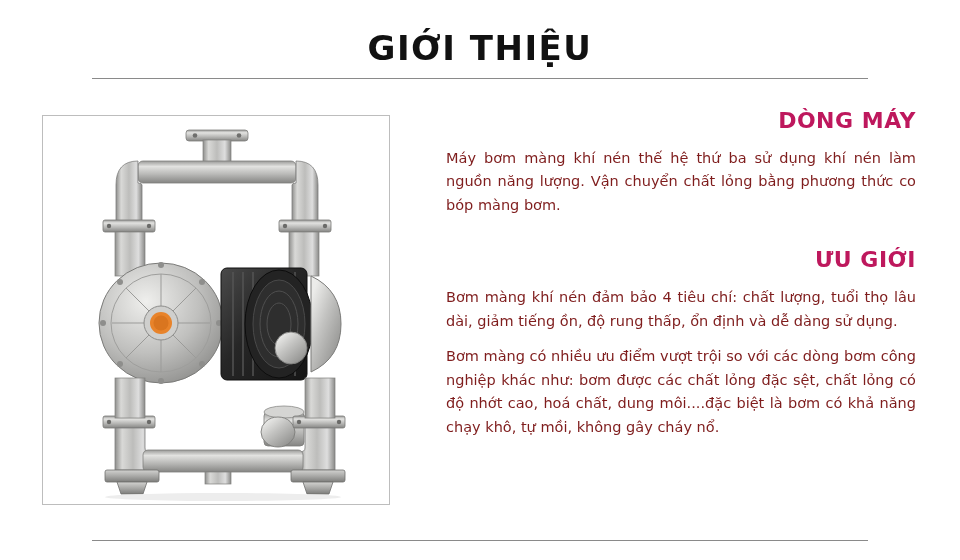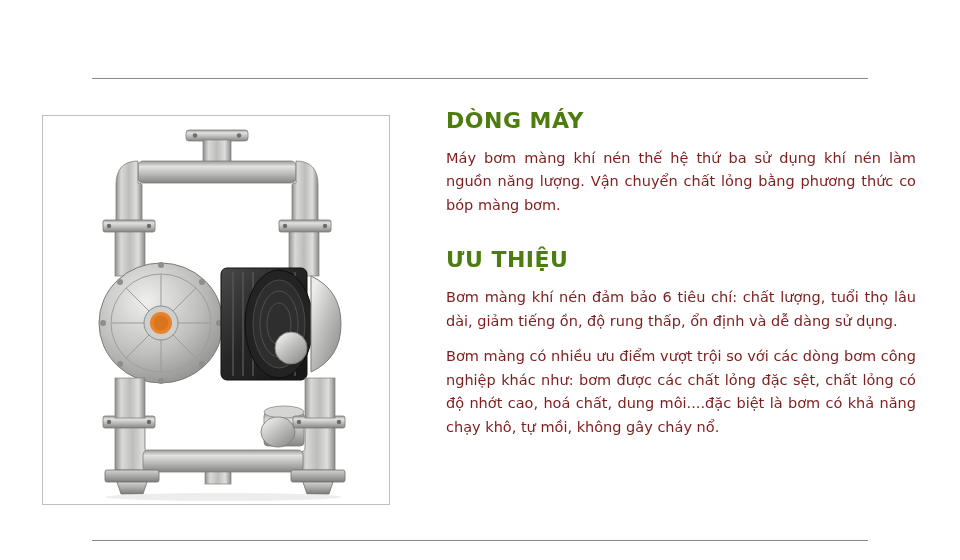"GIỚI THIỆU" div.title { html: none -> <div>GIỚI THIỆU</div> }
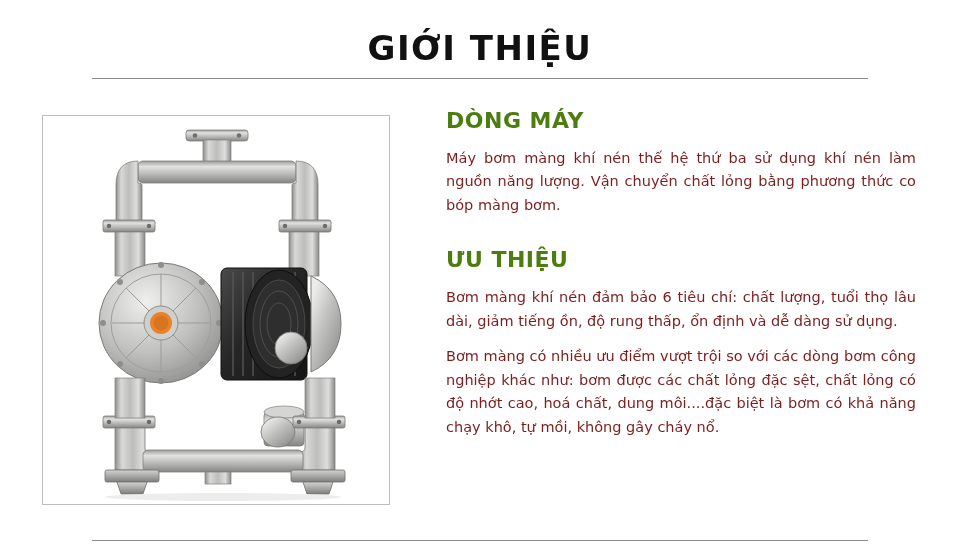"DÒNG MÁY" .heading { color: #4d7c0f -> #be185d; text-align: none -> right }
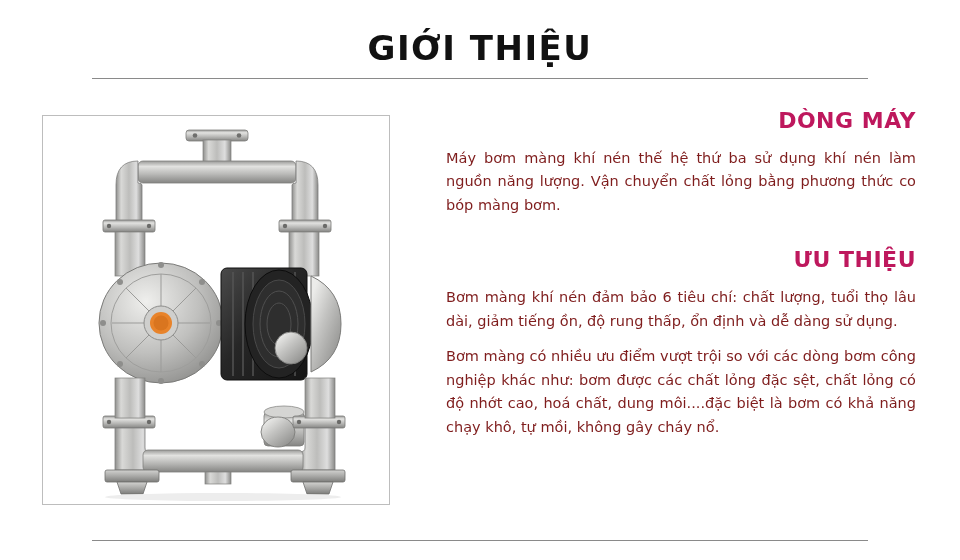"ƯU THIỆU" h2.heading { text: THIỆU -> GIỚI }
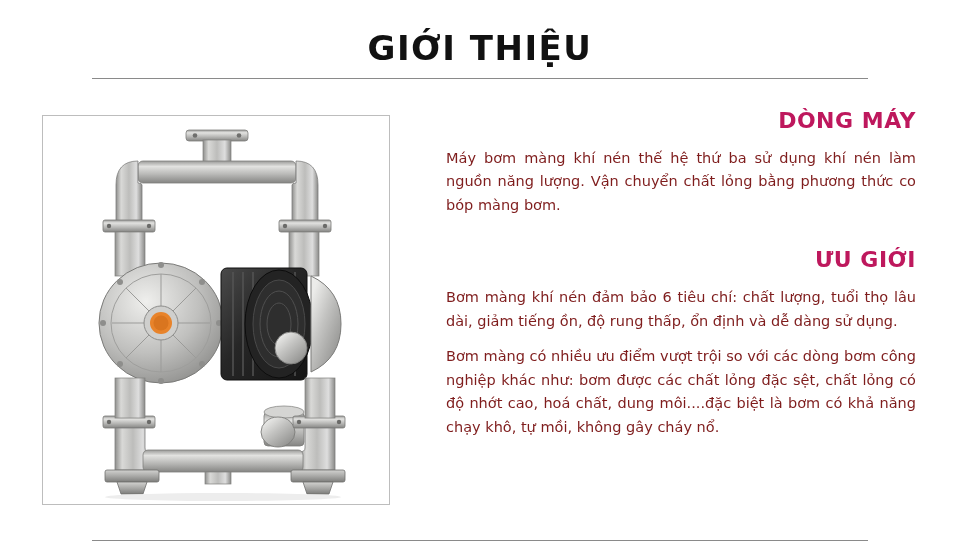"Bơm màng khí nén đảm" p.para { text: 6 -> 4 }
